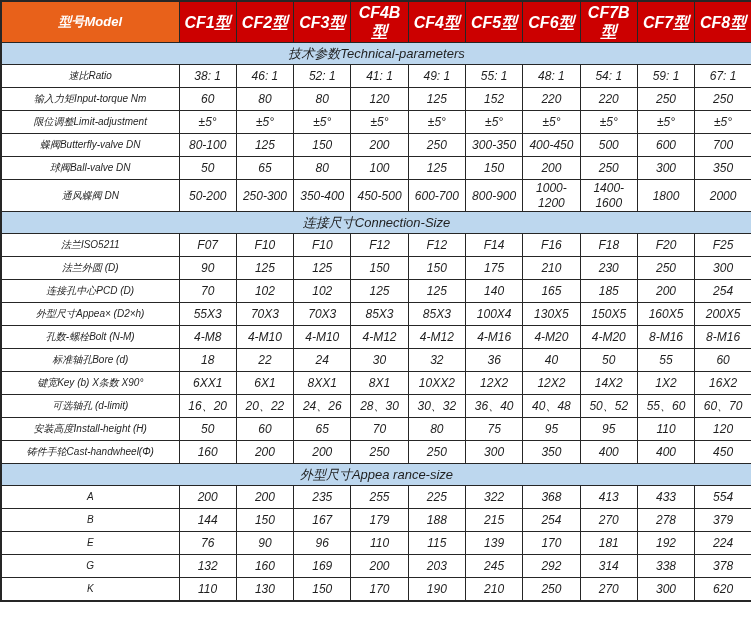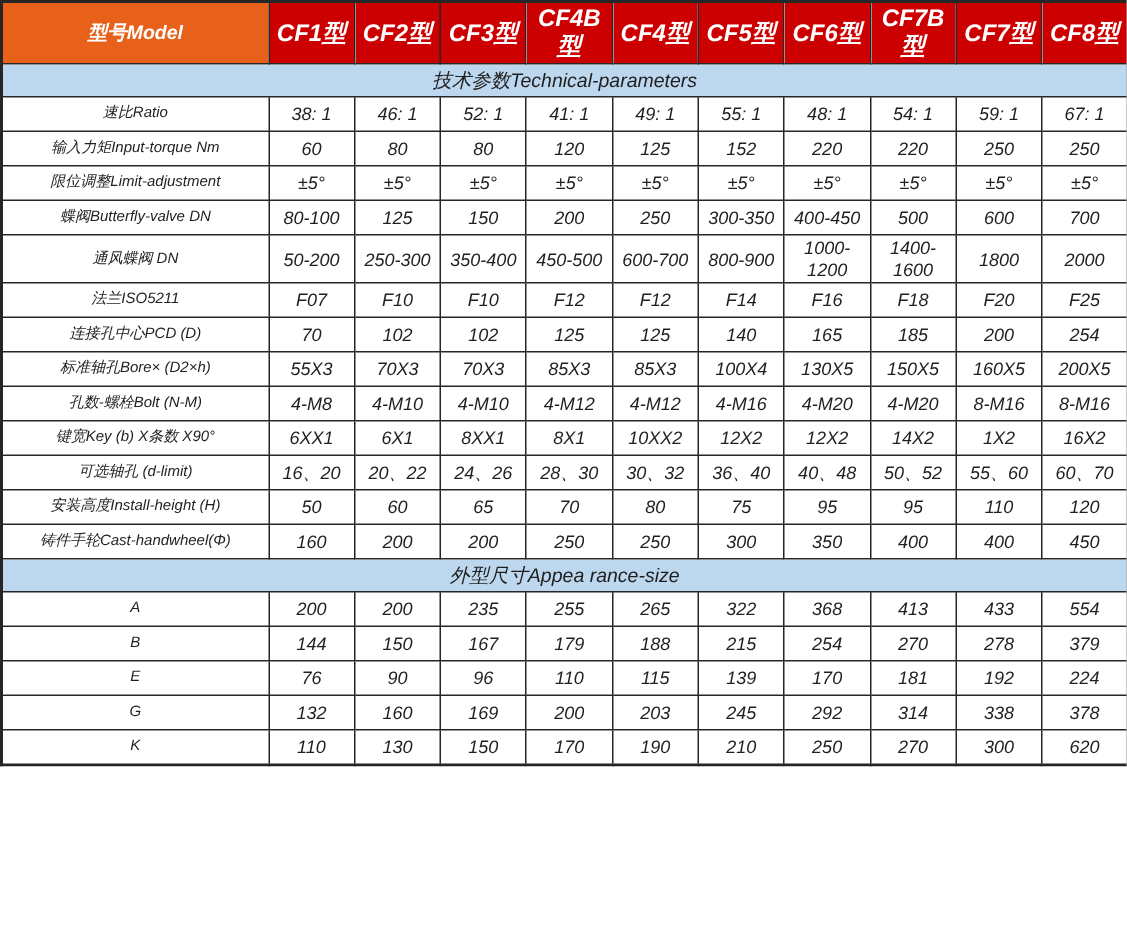"球阀Ball-valve DN" tr.spec-row { html: none -> <tr> <td>球阀Ball-valve DN</td> <td>50</td> <td>65</td> <td>80</td> <td>100</td> <td>125</td> <td>150</td> <td>200</td> <td>250</td> <td>300</td> <td>350</td> </tr> }
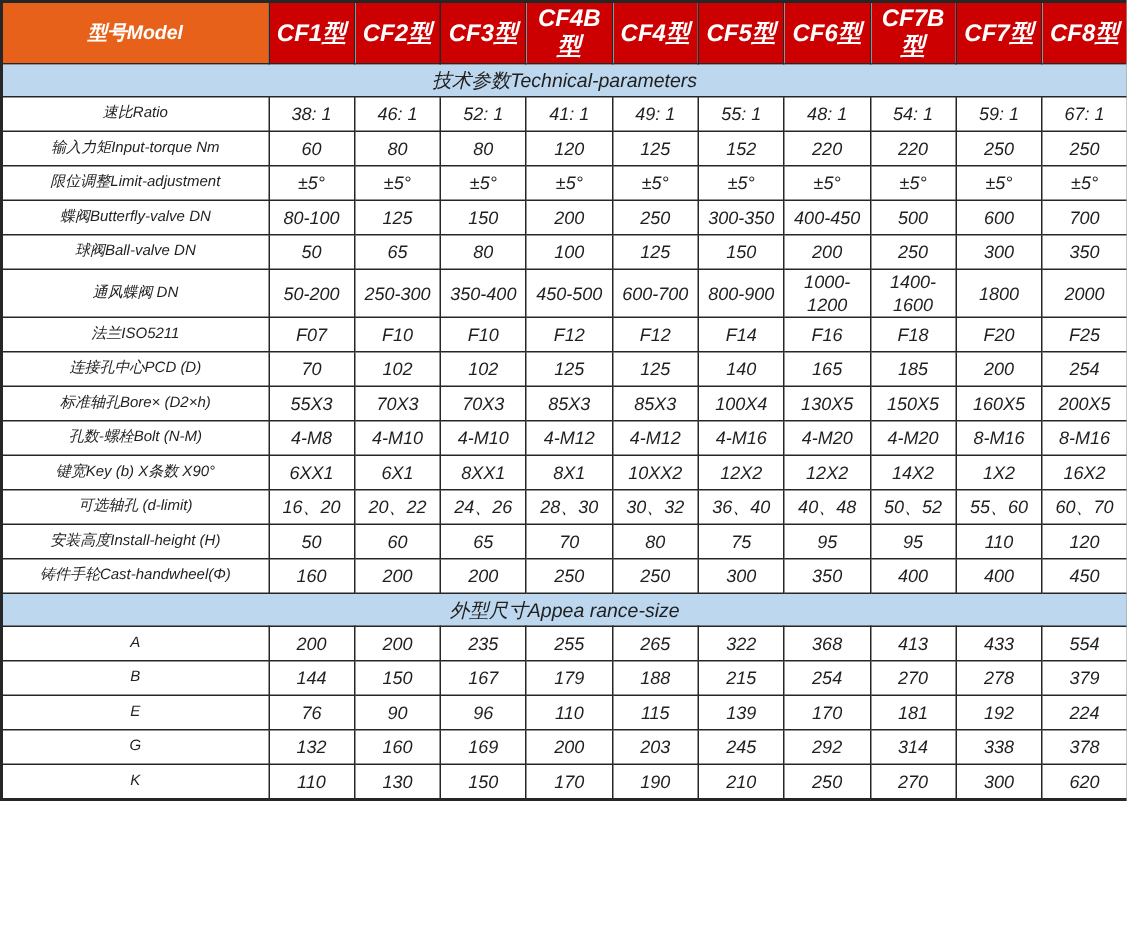"连接尺寸Connection-Size" tr.section-row { html: none -> <tr> <td>连接尺寸Connection-Size</td> </tr> }
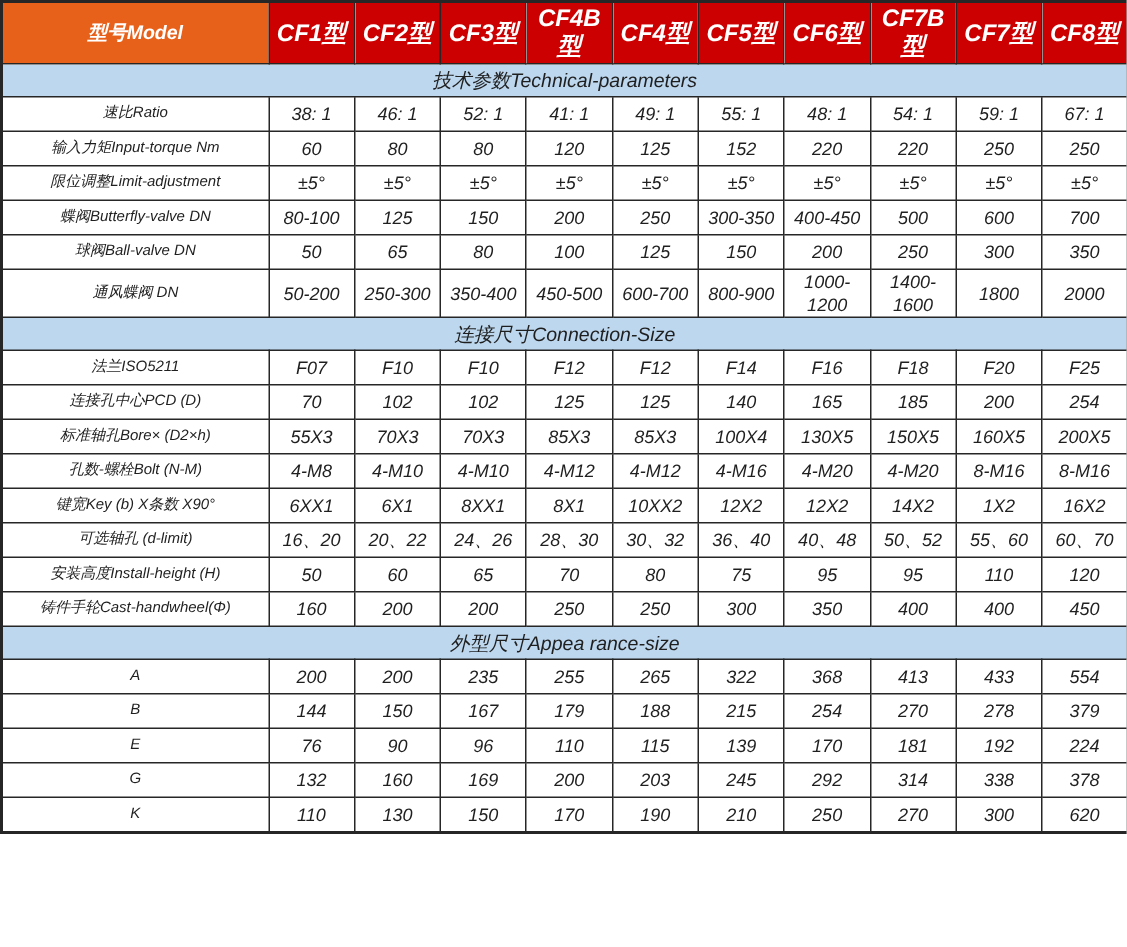"法兰外圆 (D)" tr.spec-row { html: none -> <tr> <td>法兰外圆 (D)</td> <td>90</td> <td>125</td> <td>125</td> <td>150</td> <td>150</td> <td>175</td> <td>210</td> <td>230</td> <td>250</td> <td>300</td> </tr> }
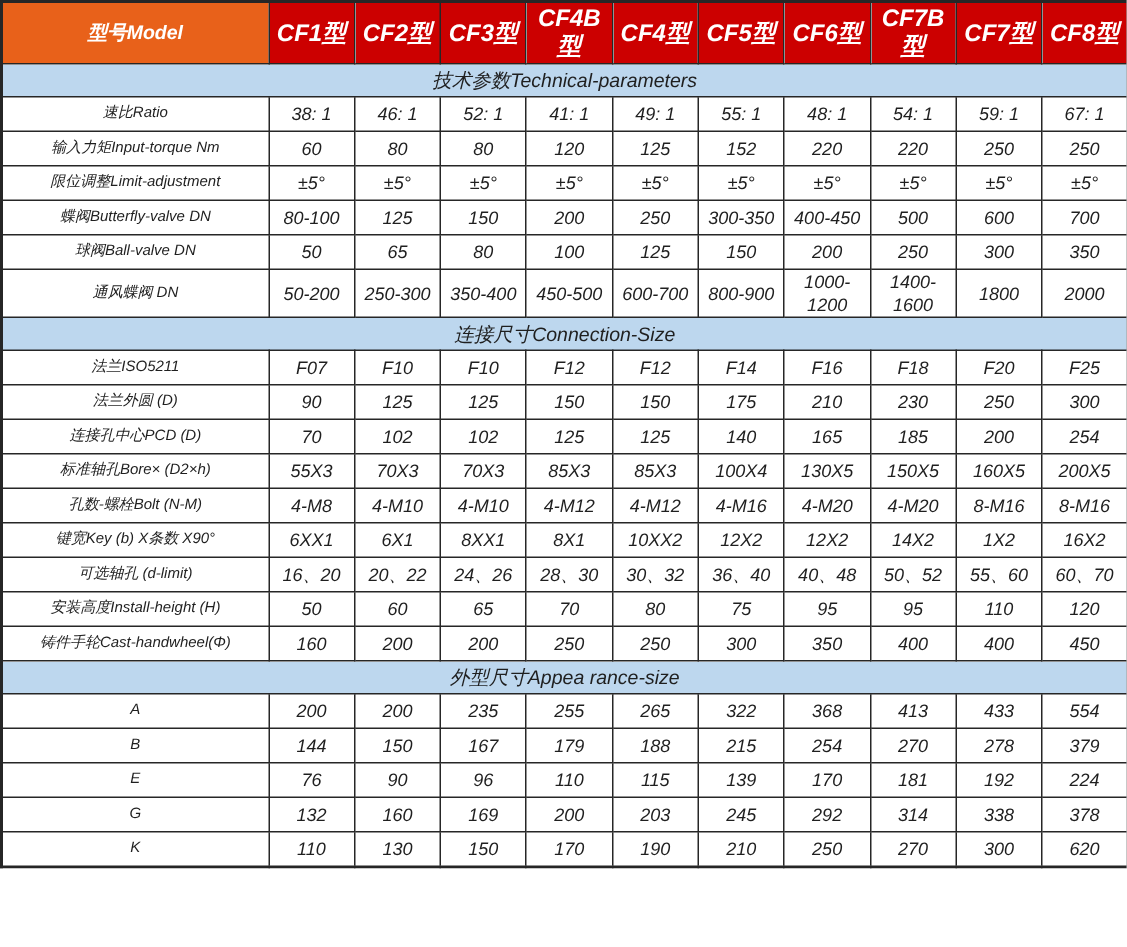"标准轴孔Bore× (D2×h)" td.row-label { text: 标准轴孔Bore -> 外型尺寸Appea }
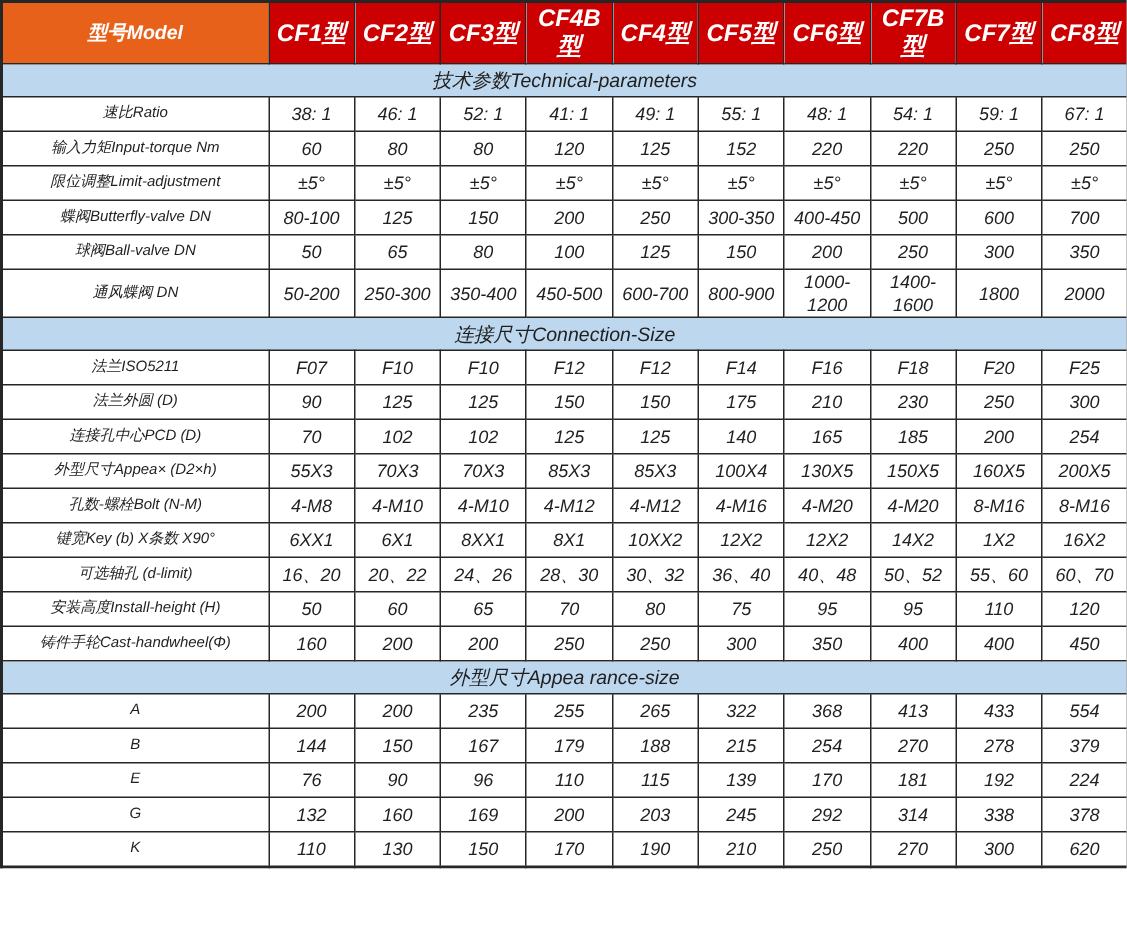"标准轴孔Bore (d)" tr.spec-row { html: none -> <tr> <td>标准轴孔Bore (d)</td> <td>18</td> <td>22</td> <td>24</td> <td>30</td> <td>32</td> <td>36</td> <td>40</td> <td>50</td> <td>55</td> <td>60</td> </tr> }
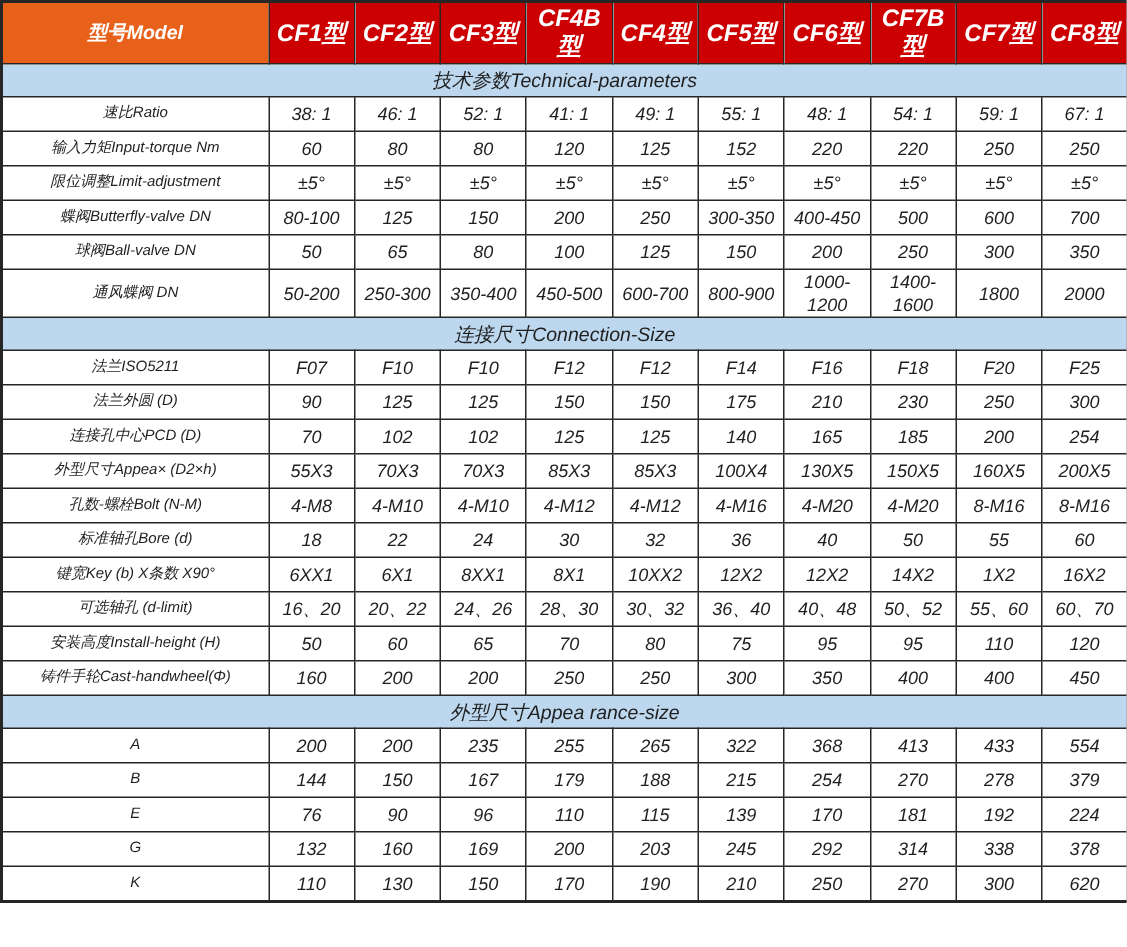"265" td.value-cell { text: 265 -> 225 }
